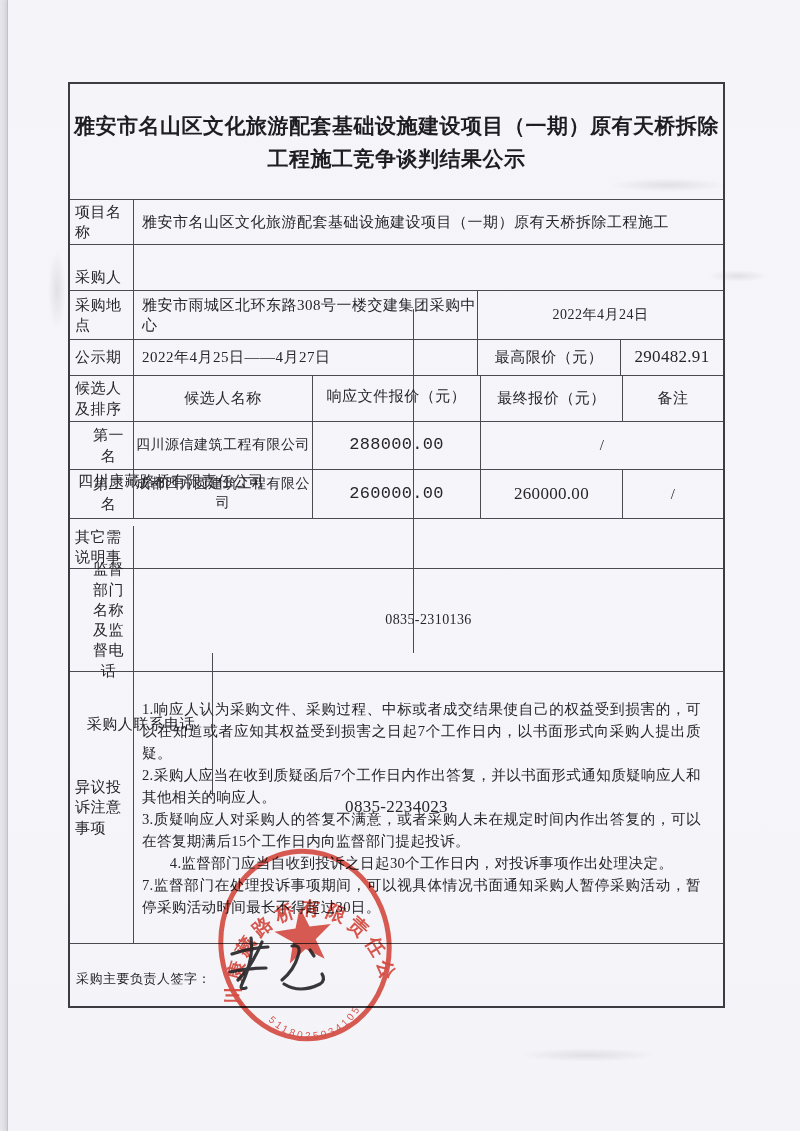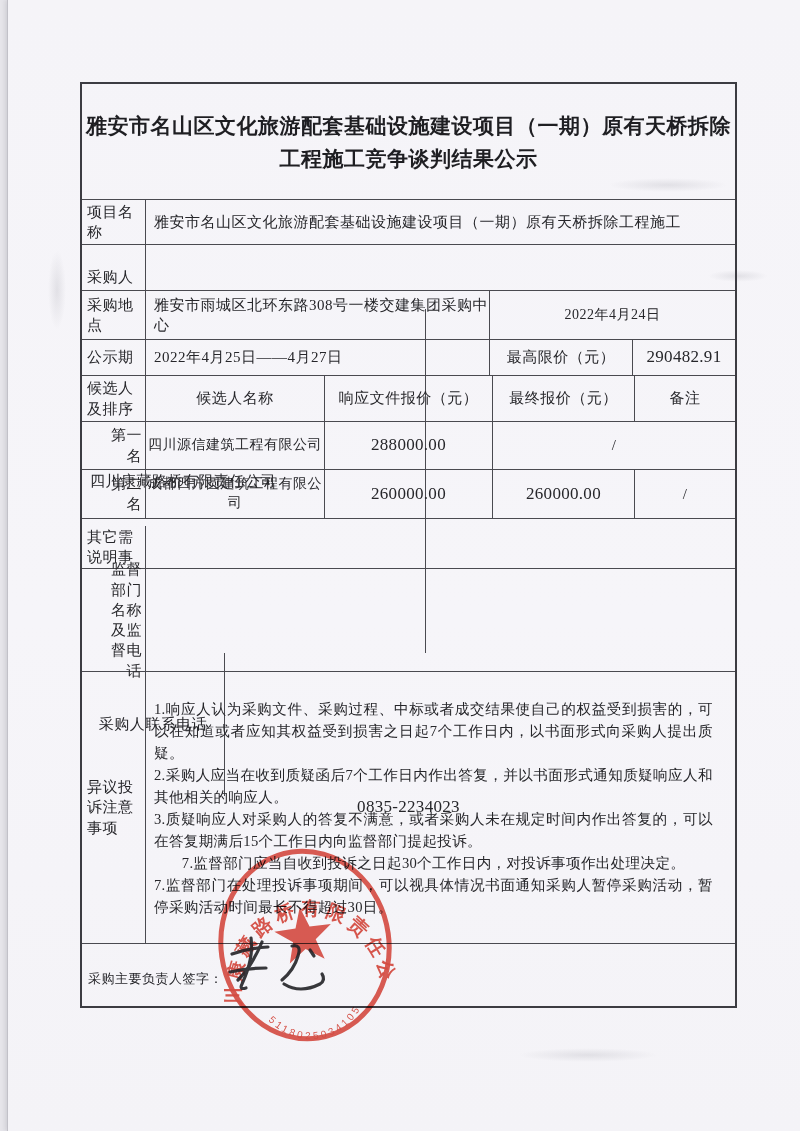"雅安市名山区文化旅游配套基础设施建设项目（一期）原有天桥拆除" .tbl { left: 72px -> 60px }
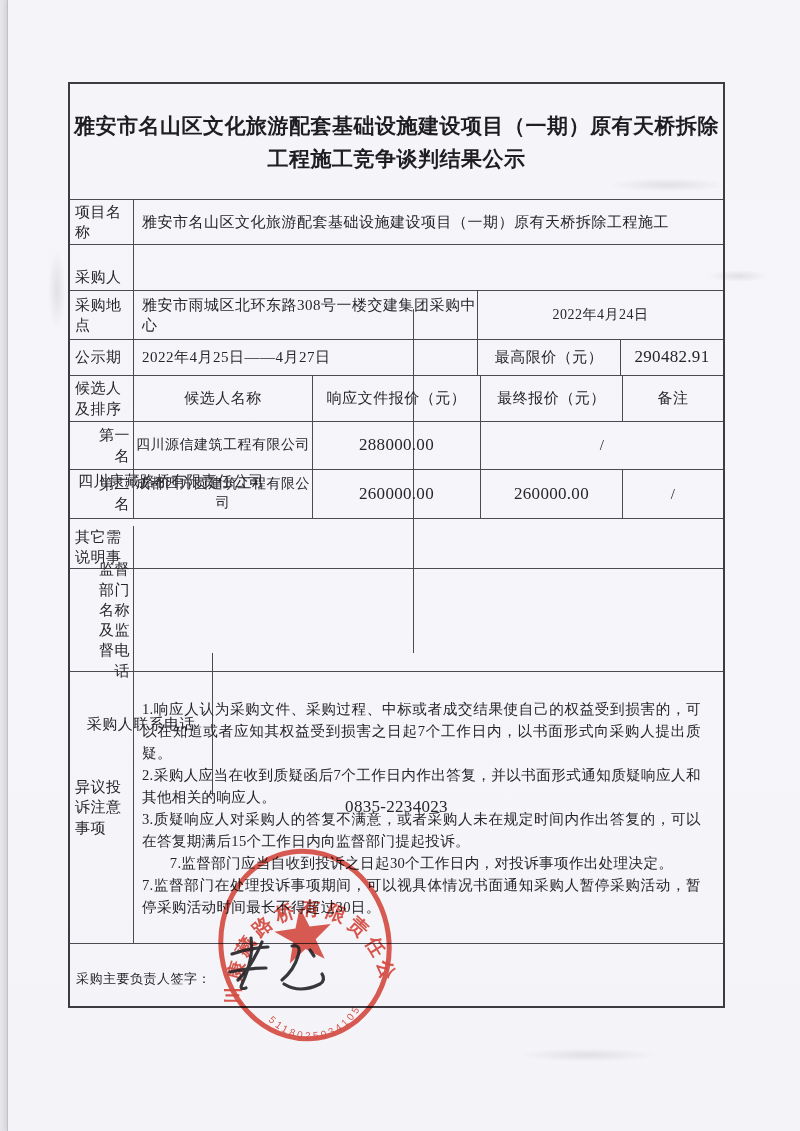"响应文件报价（元）" .w-p1 { font-family: none -> Liberation Mono, monospace }
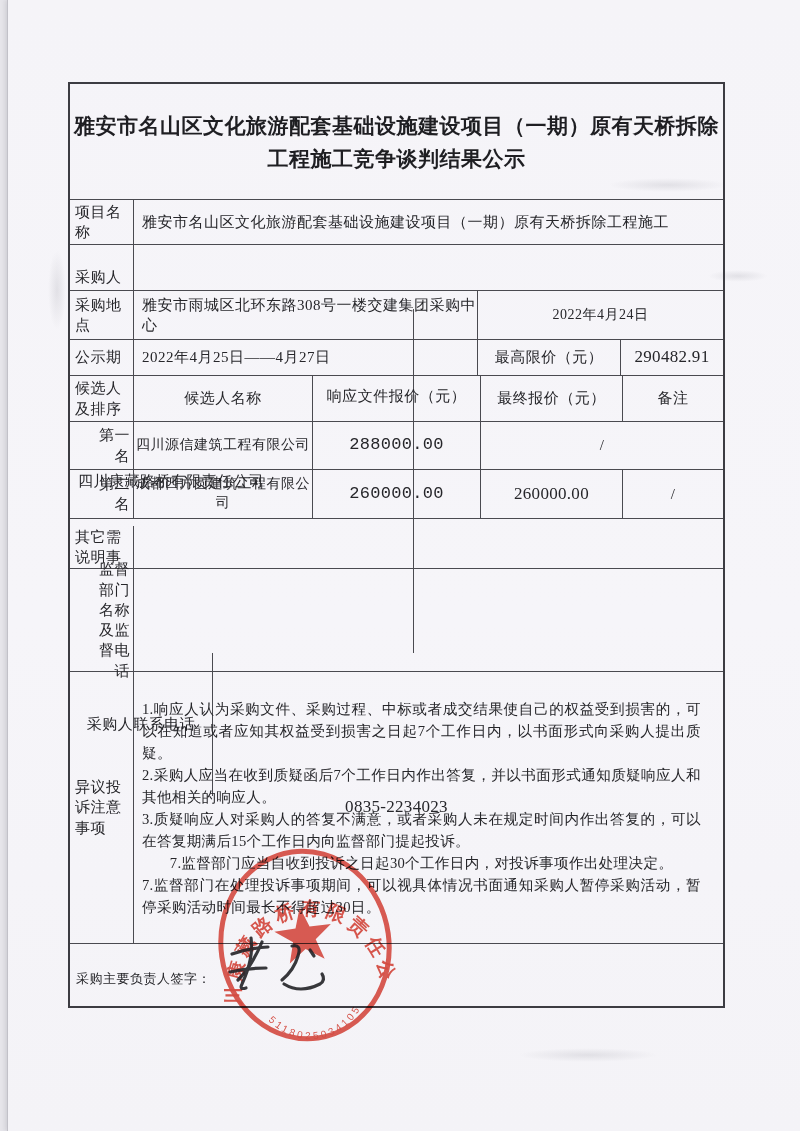"第一名" .lab.ctr { text-align: right -> center }
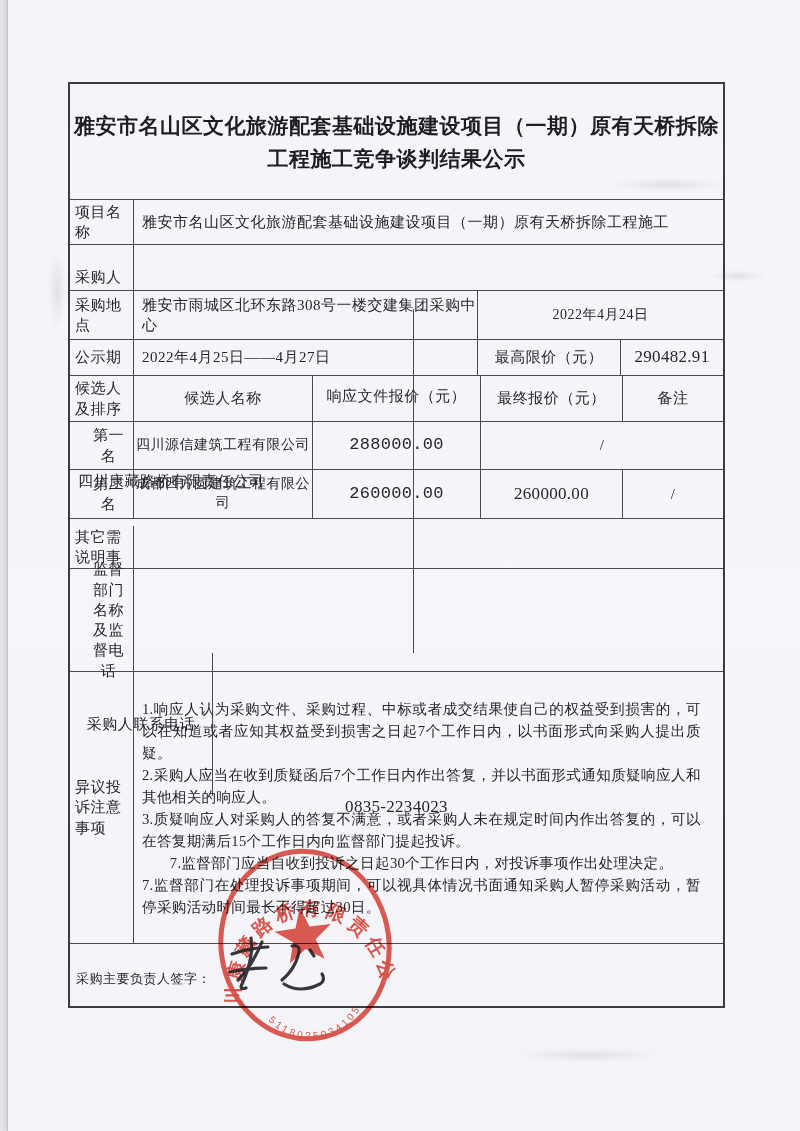"0835-2310136" div.sup-bot { html: none -> <div>0835-2310136</div> }
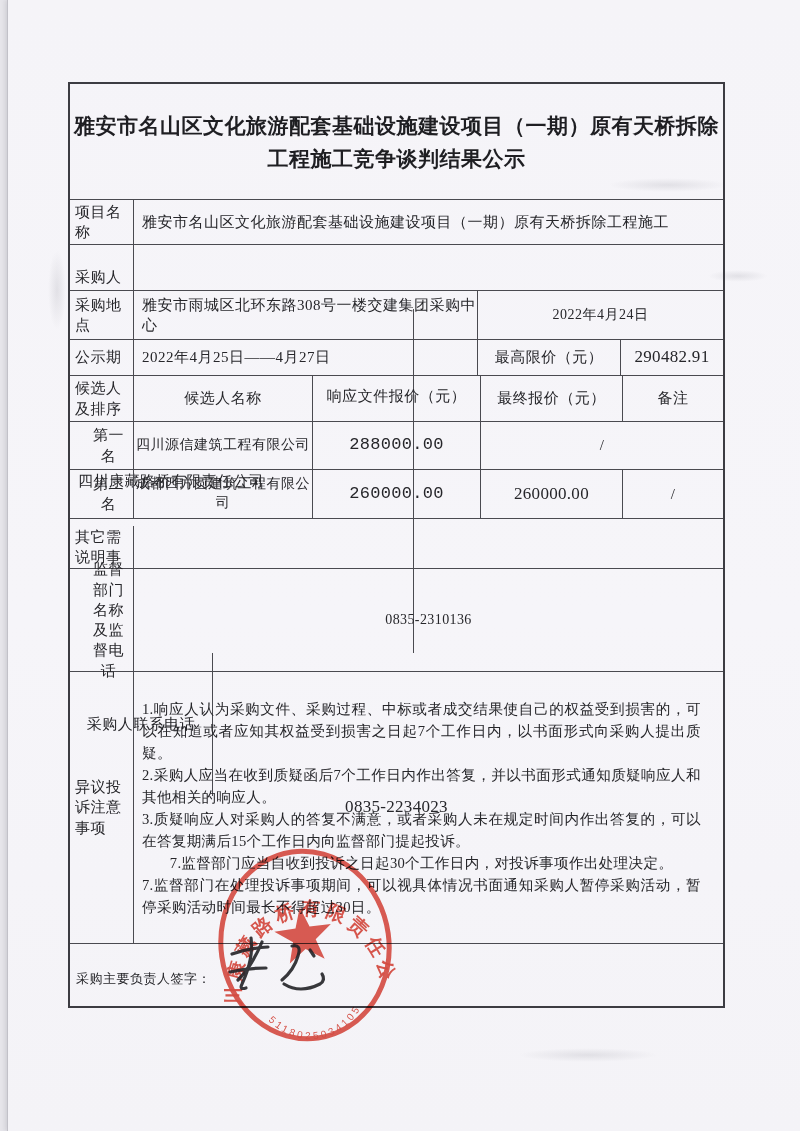"7.监督部门应当自收到投诉之日起30个工作日内，对投诉事项作出处理决定。" div { text: 7 -> 4 }
